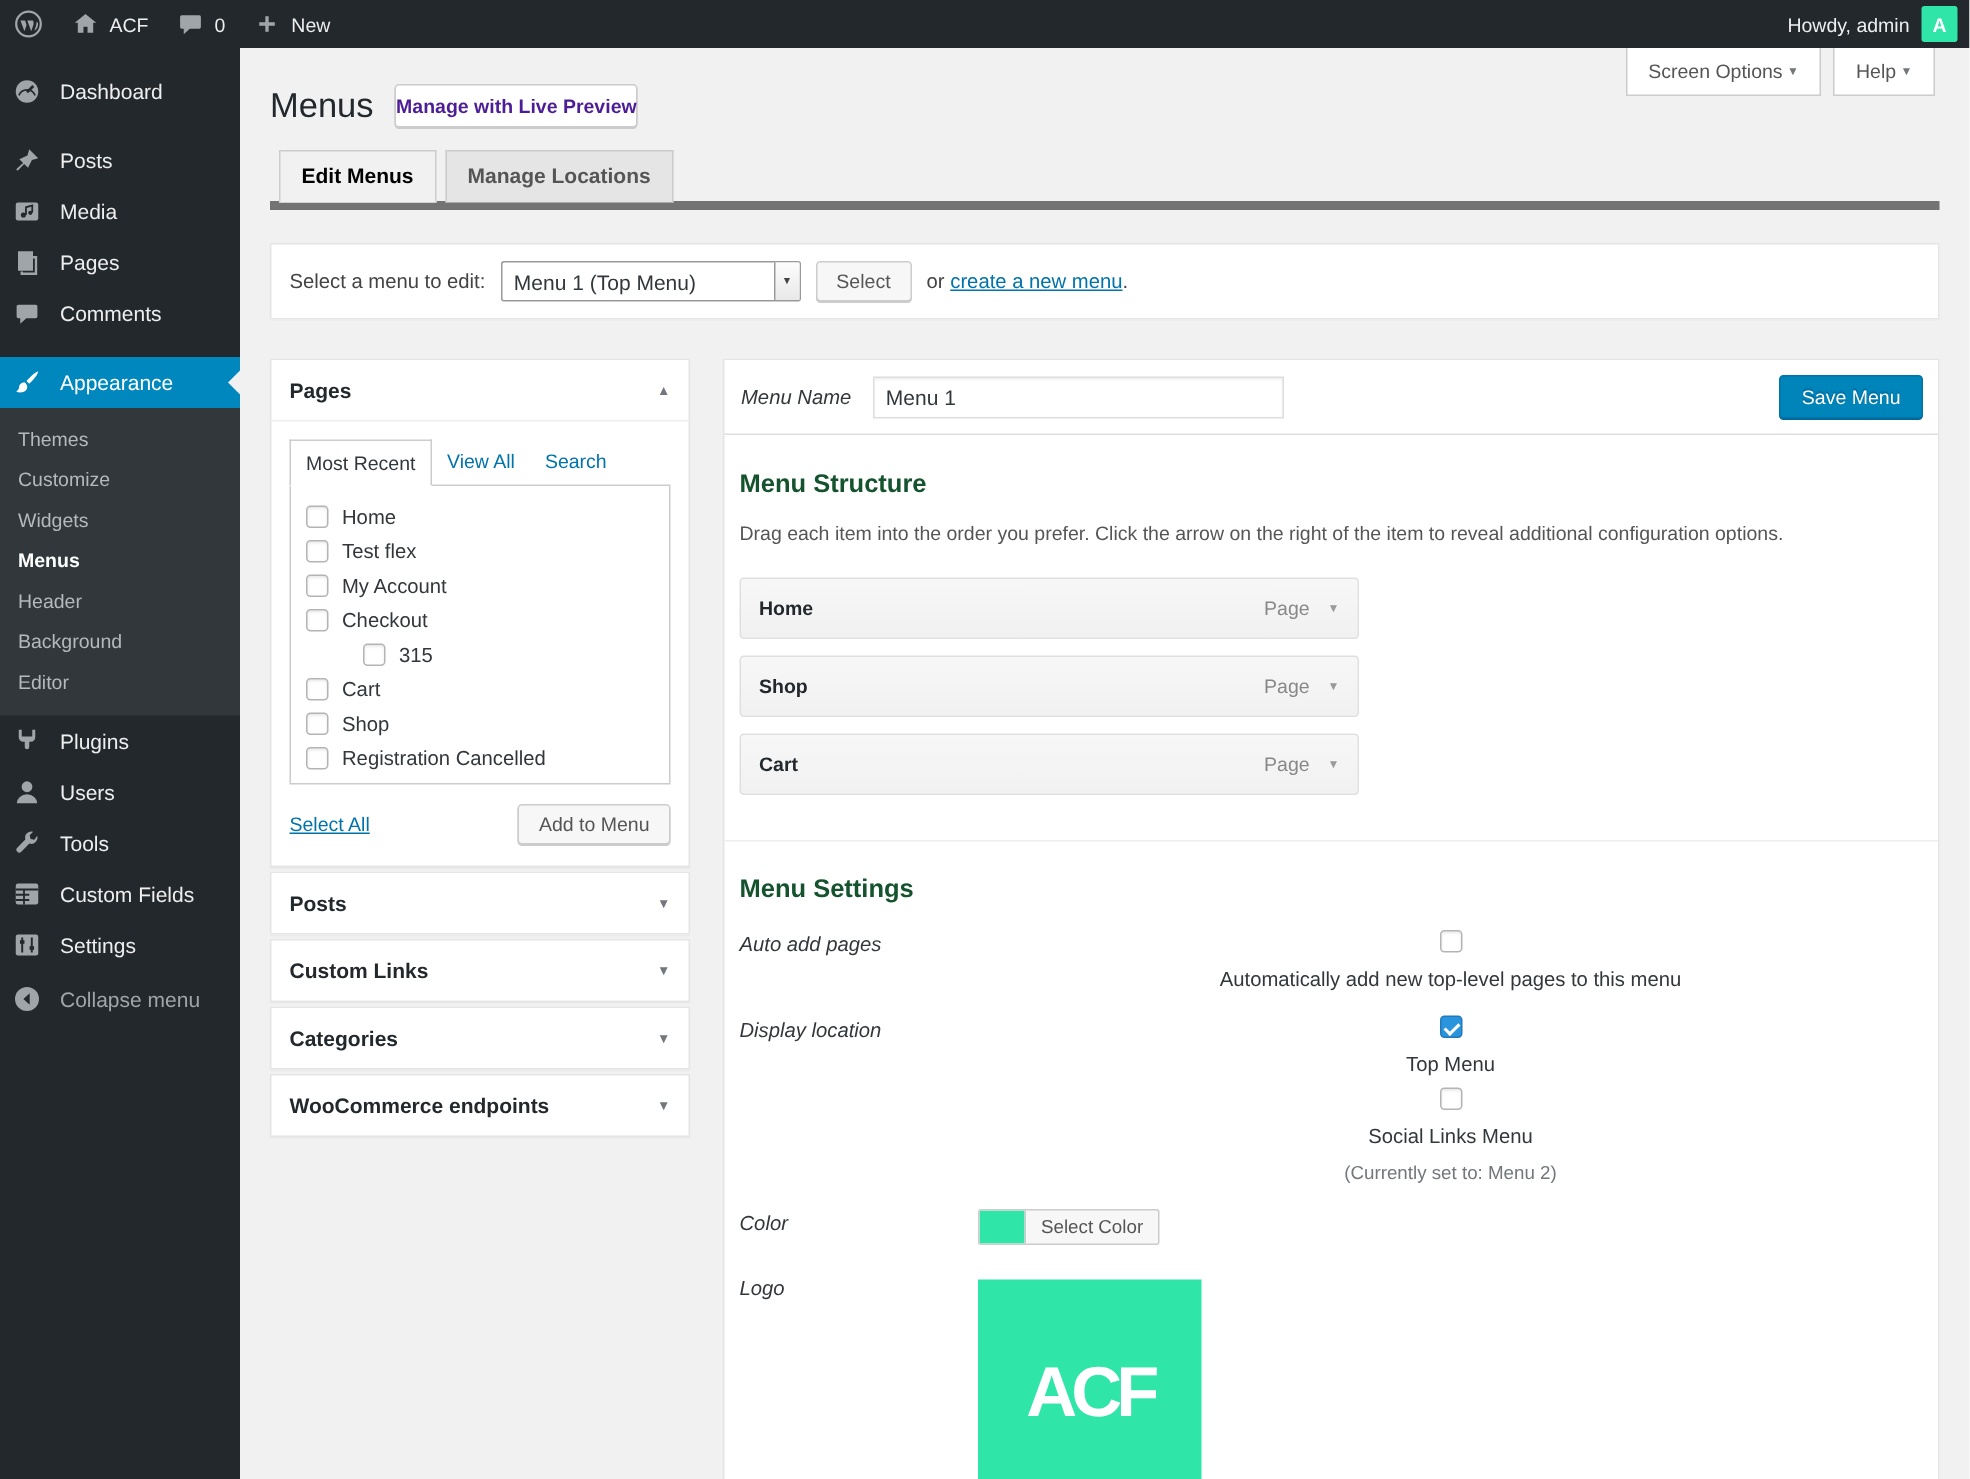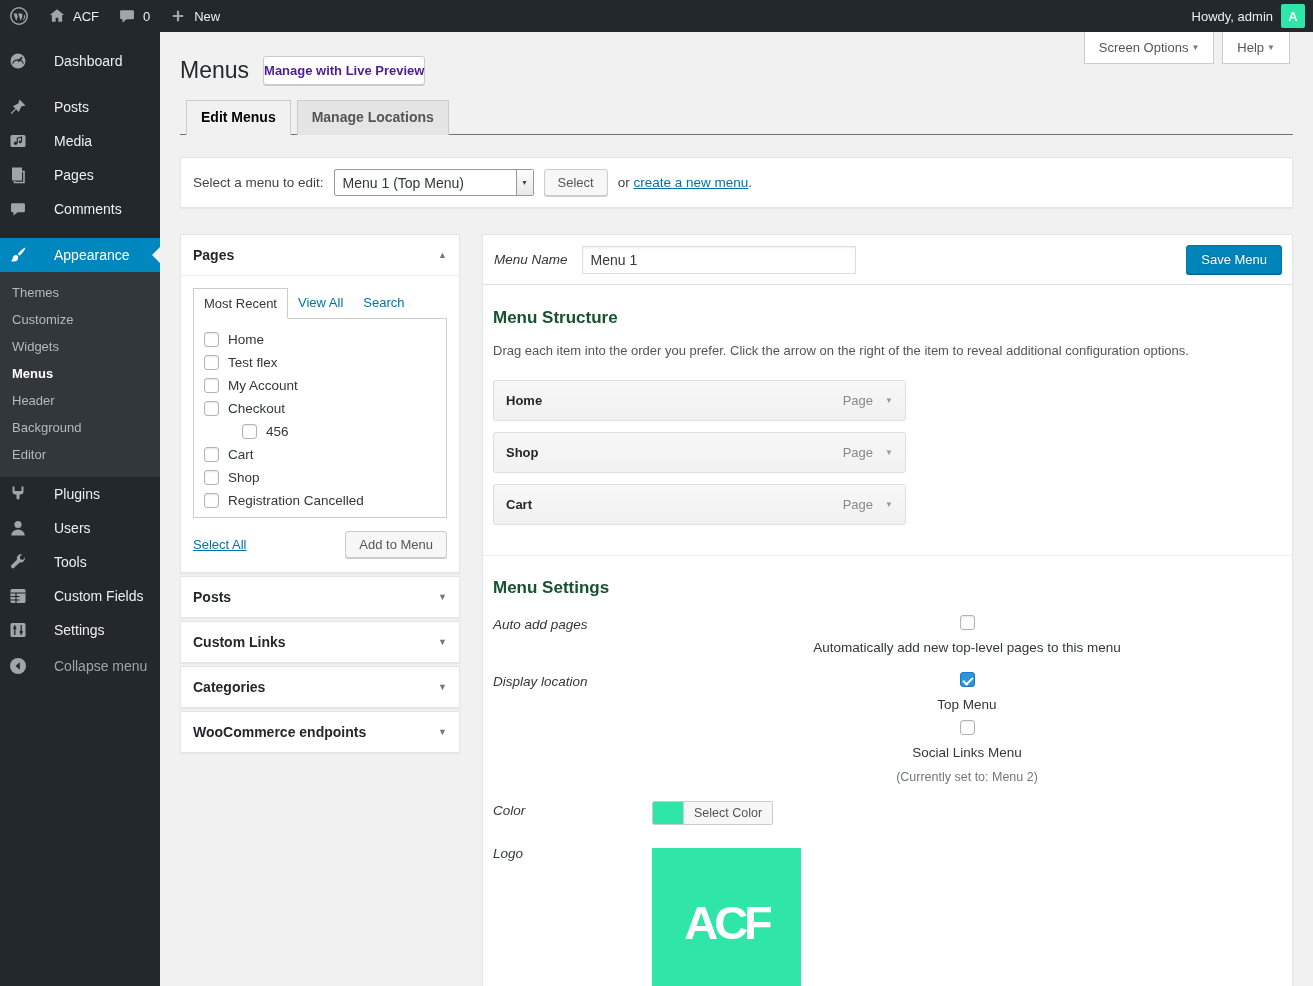"Dashboard" .menu-item { gap: 26px -> 12px }
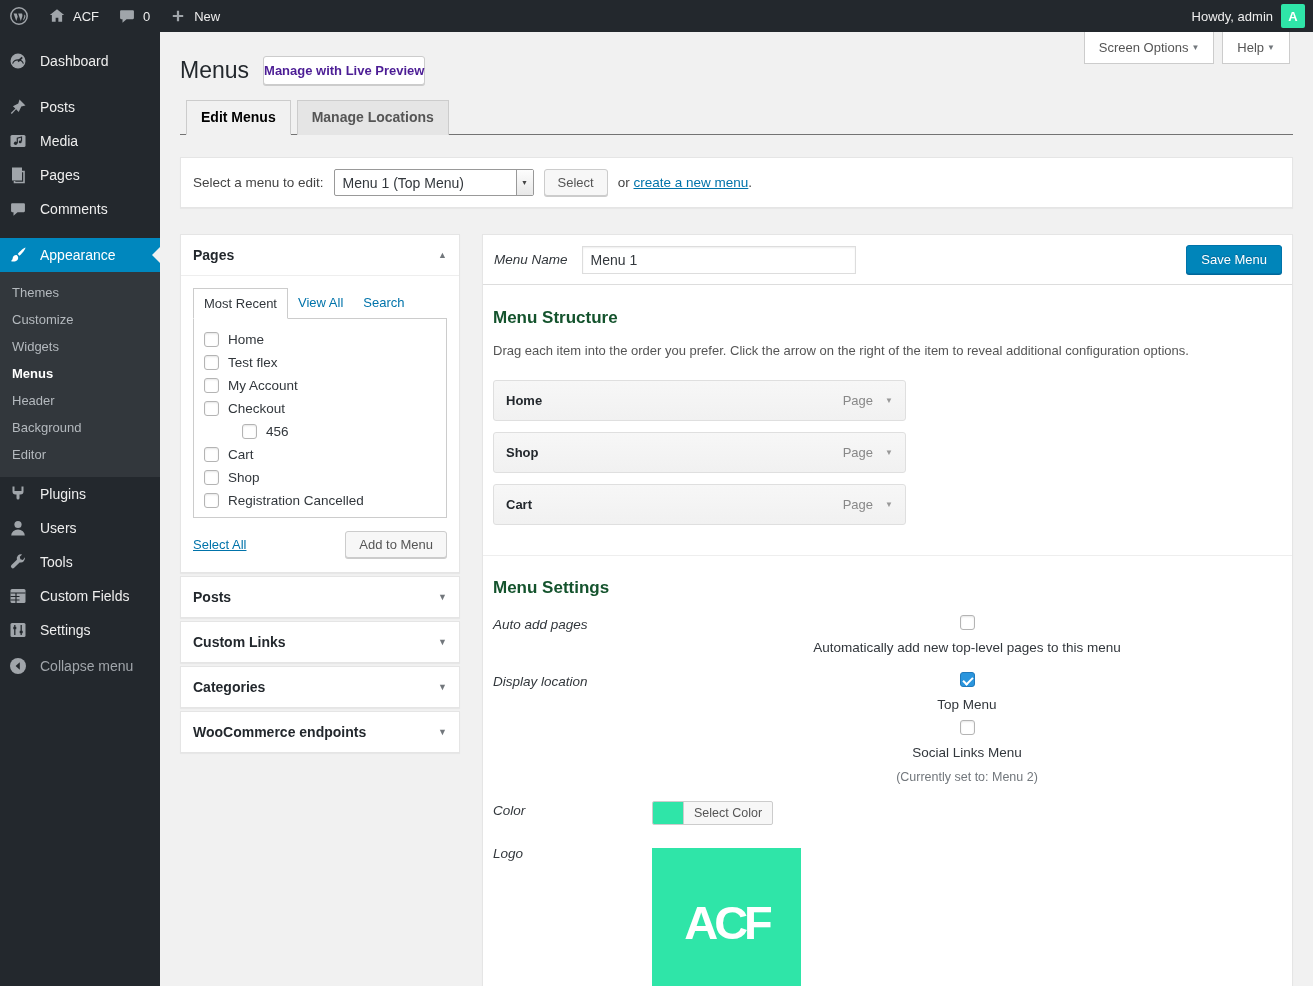"Edit Menus" .nav-tabs { border-bottom: 1px solid #737373 -> 6px solid #737373 }
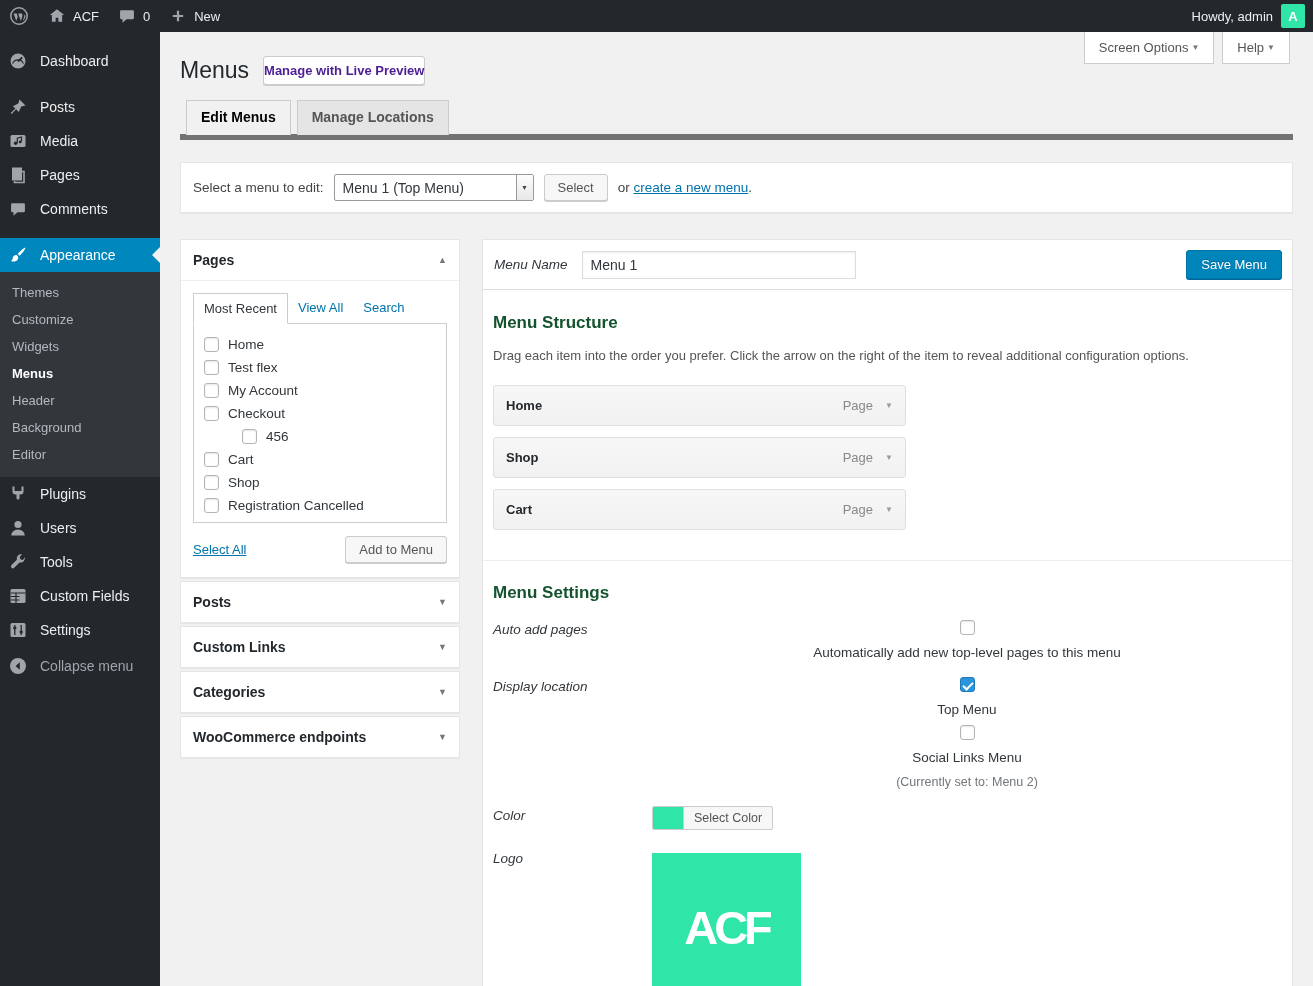"456" span { text: 456 -> 315 }
